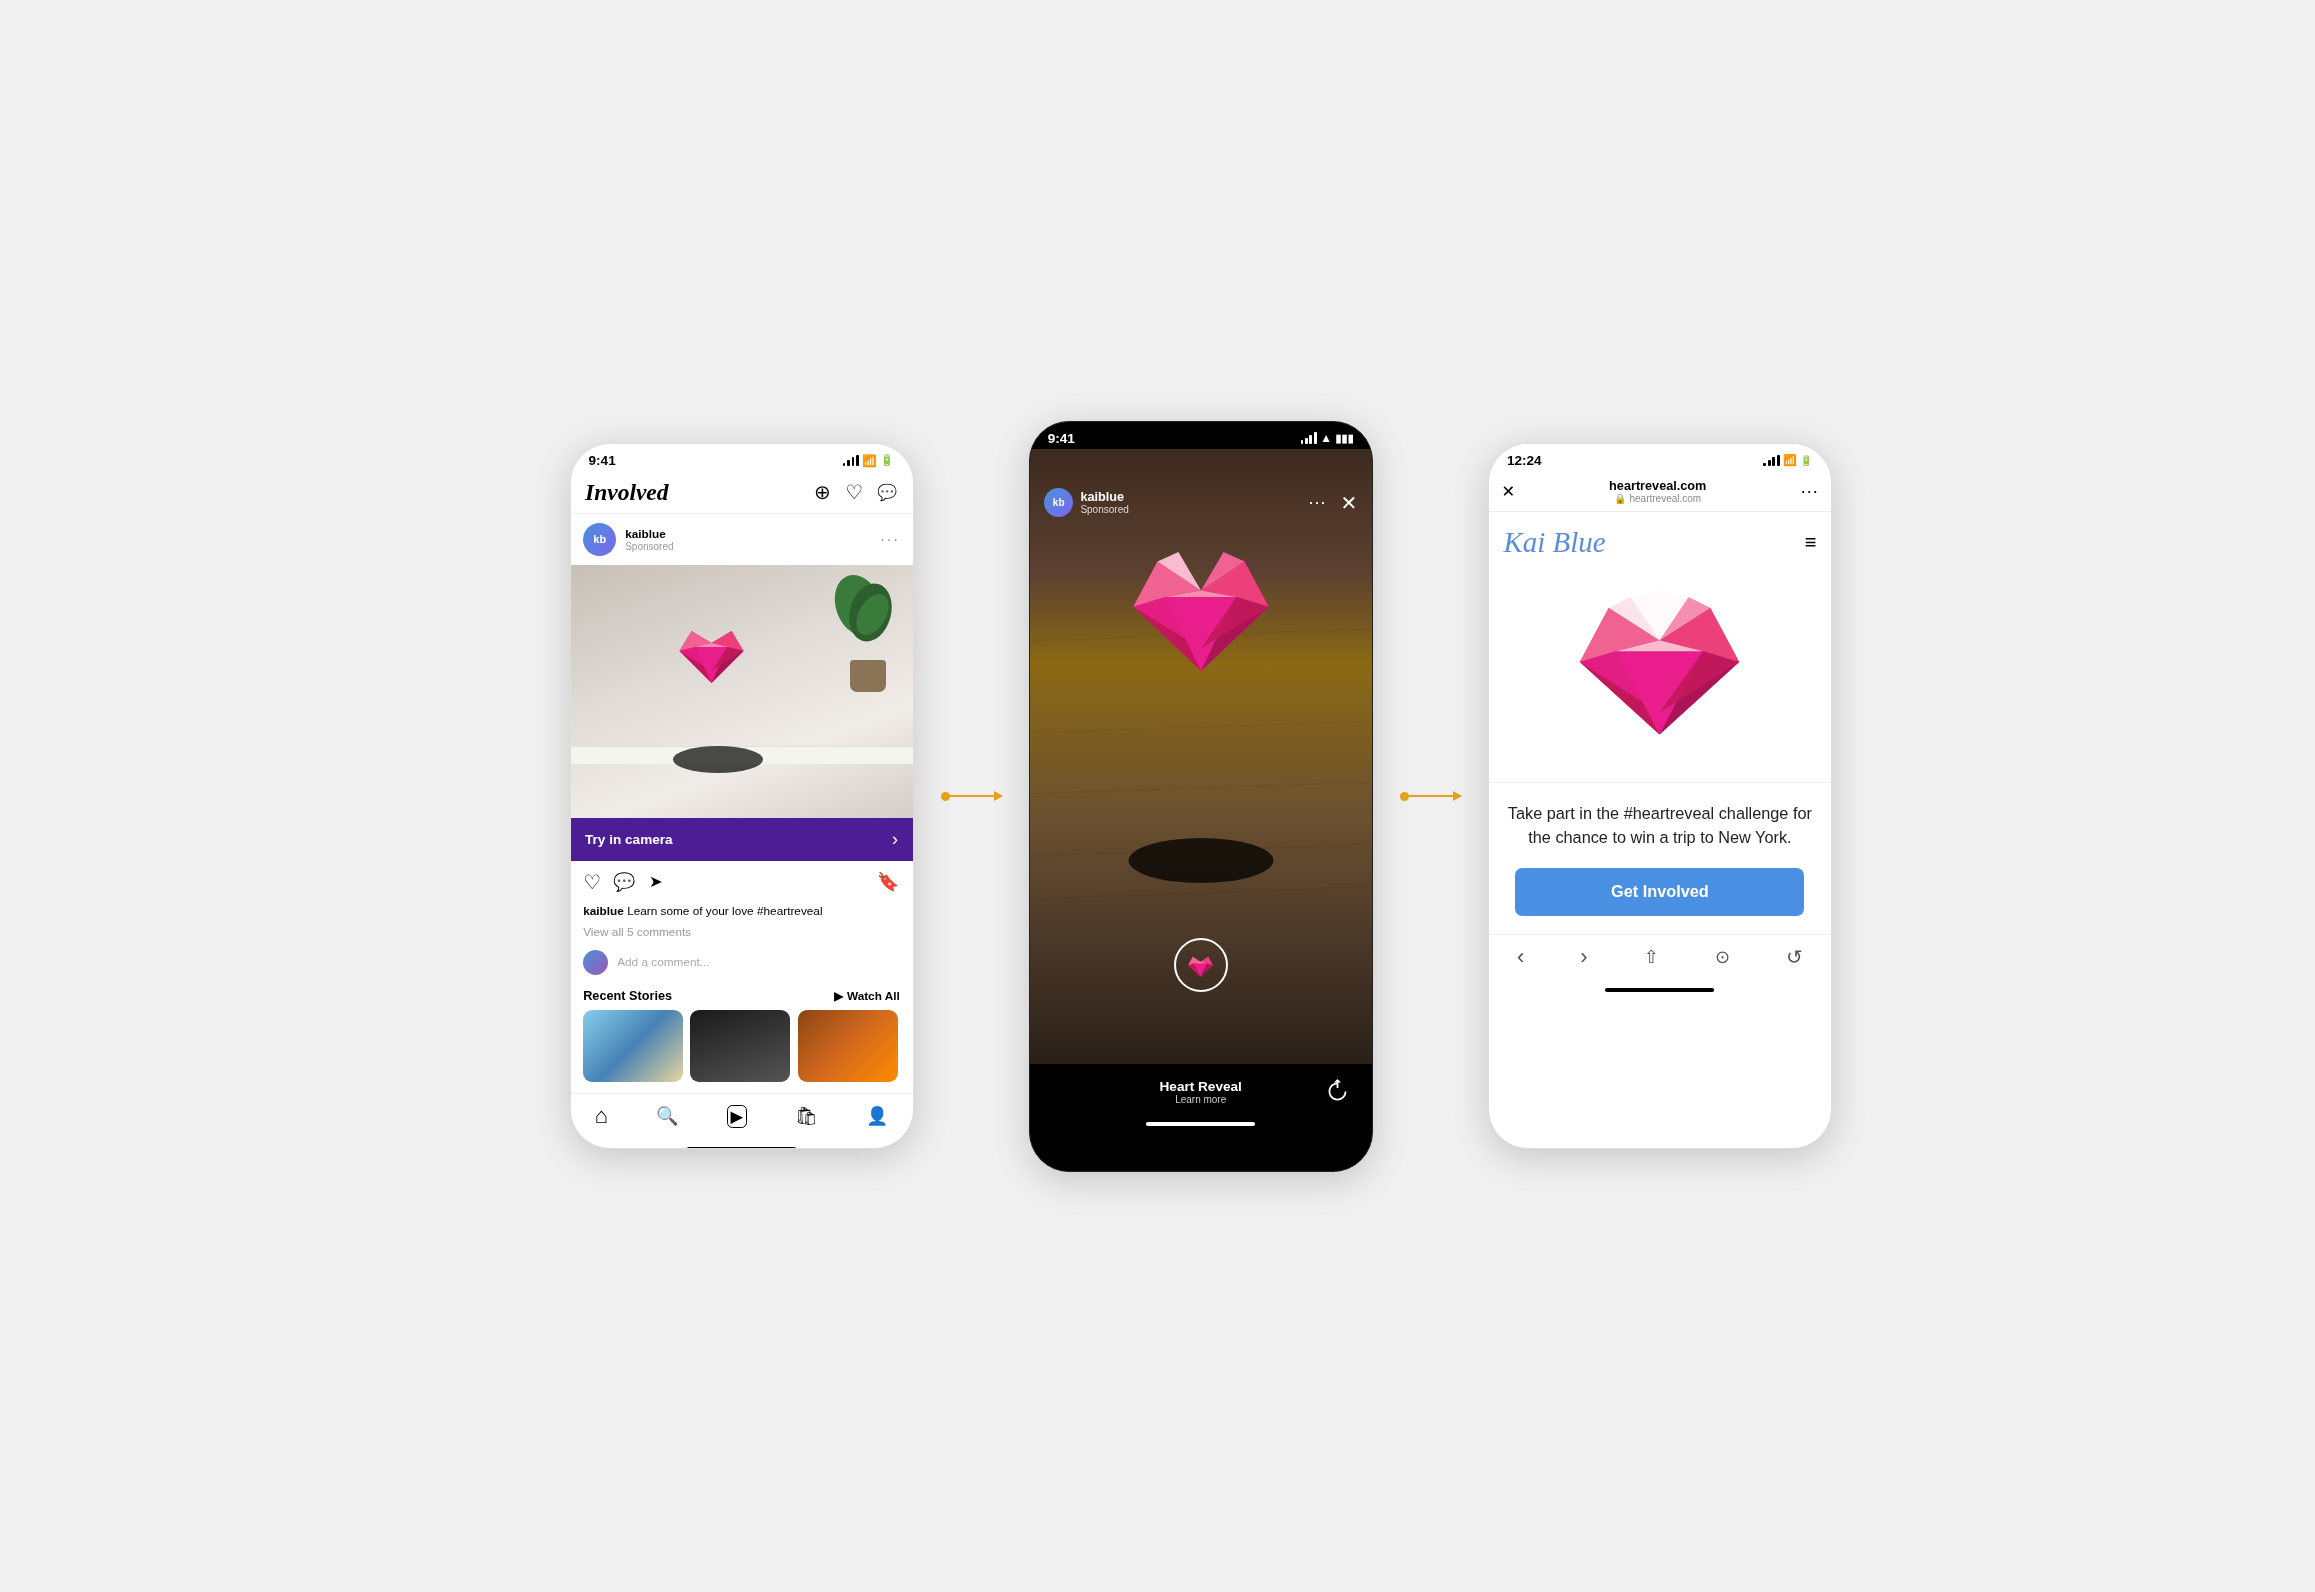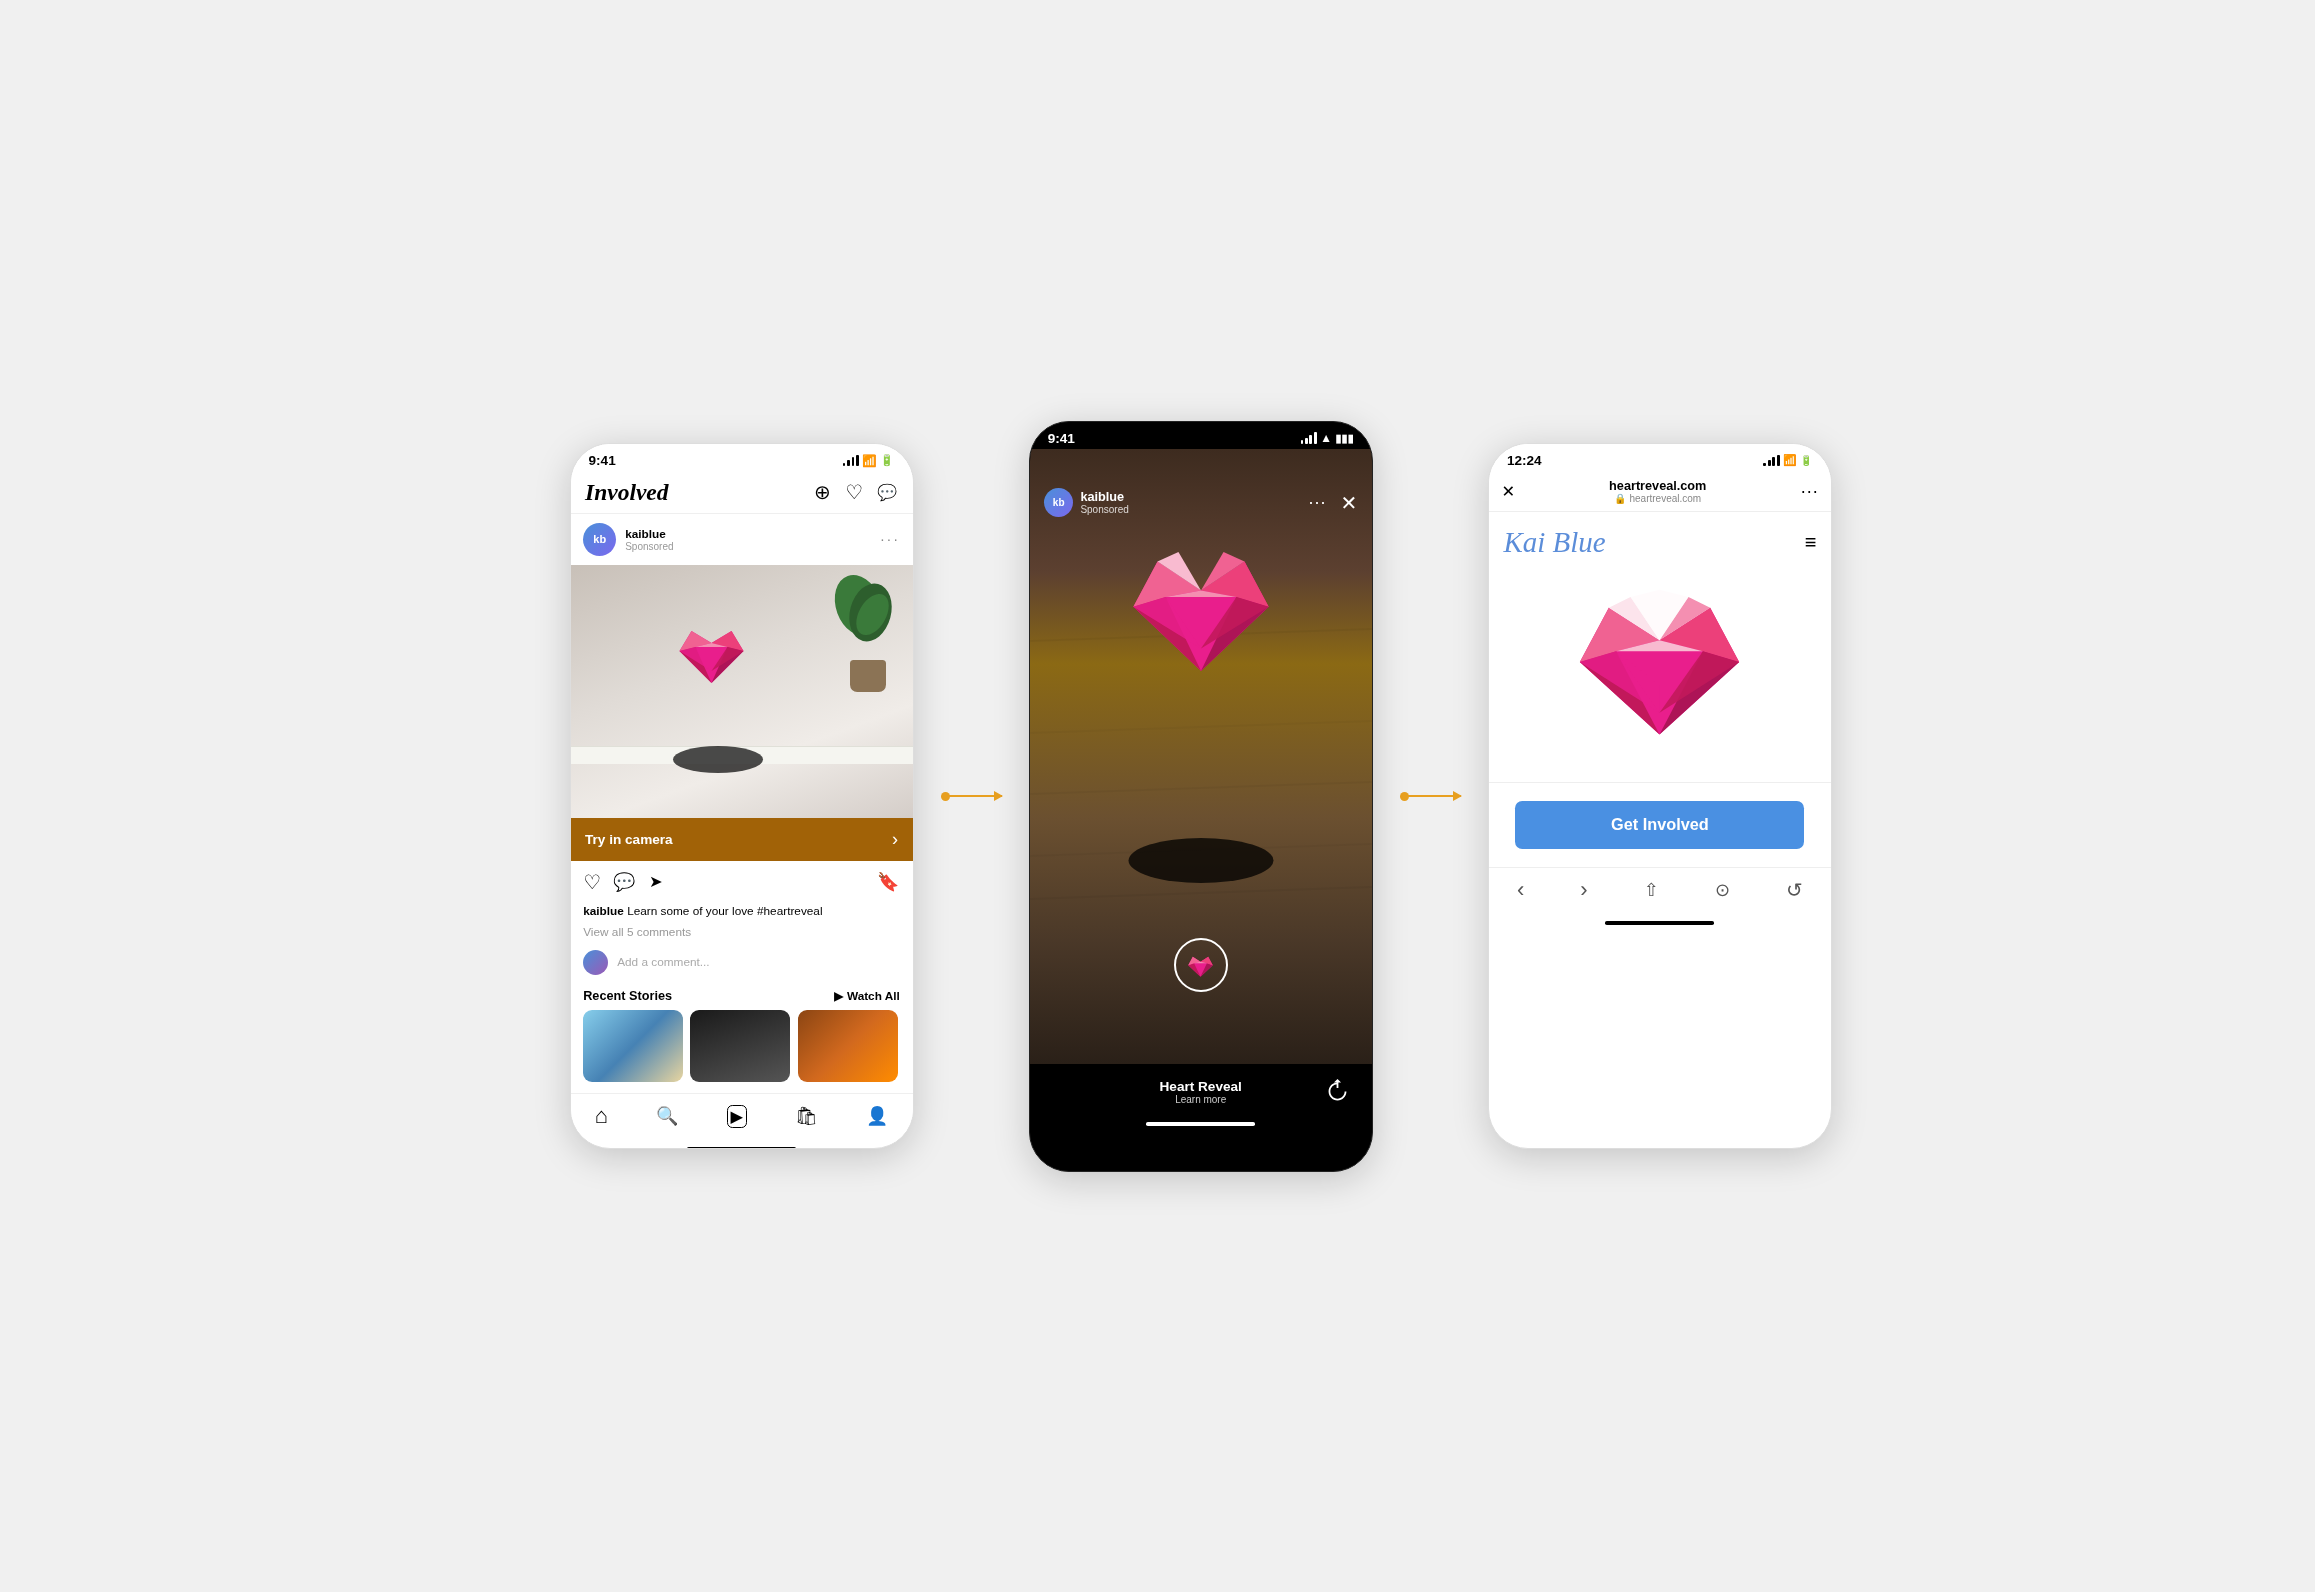"Take part in the #heartreveal" p.web-cta-text { html: none -> <p>Take part in the #heartreveal challenge for the chance to win a trip to New York.</p> }
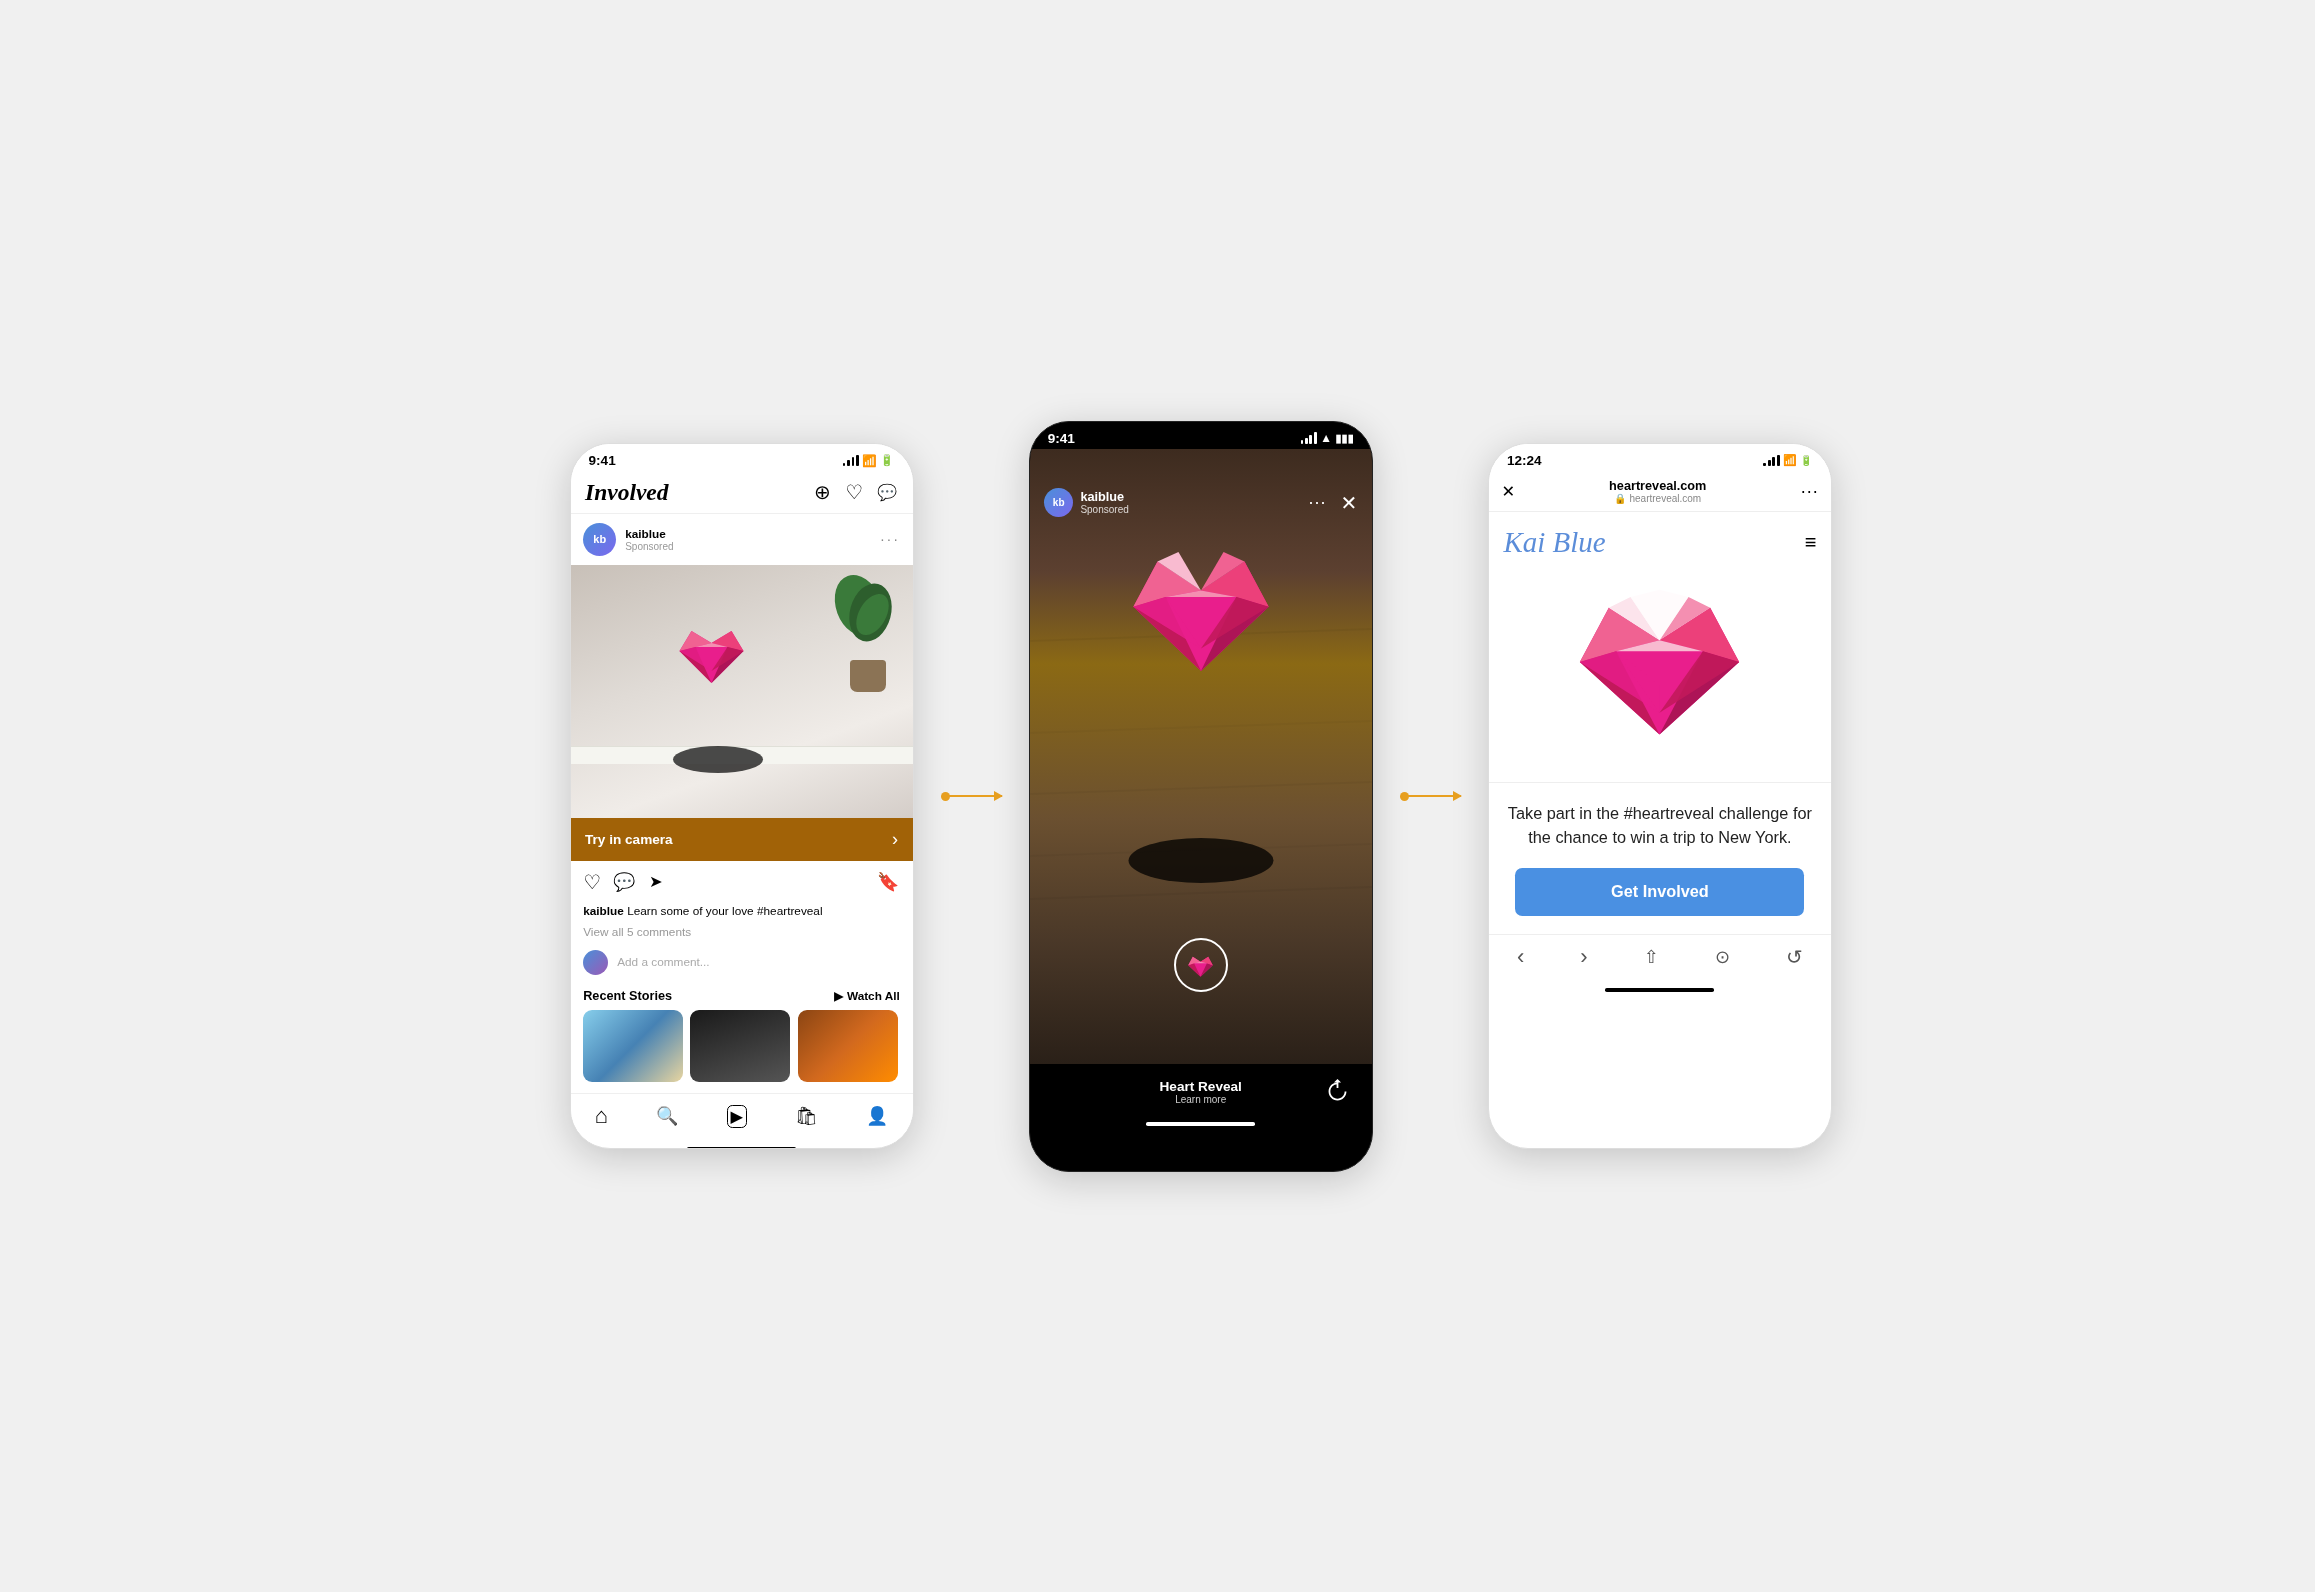"Try in camera" .try-camera-bar { background: #a16207 -> #4c1d95 }
